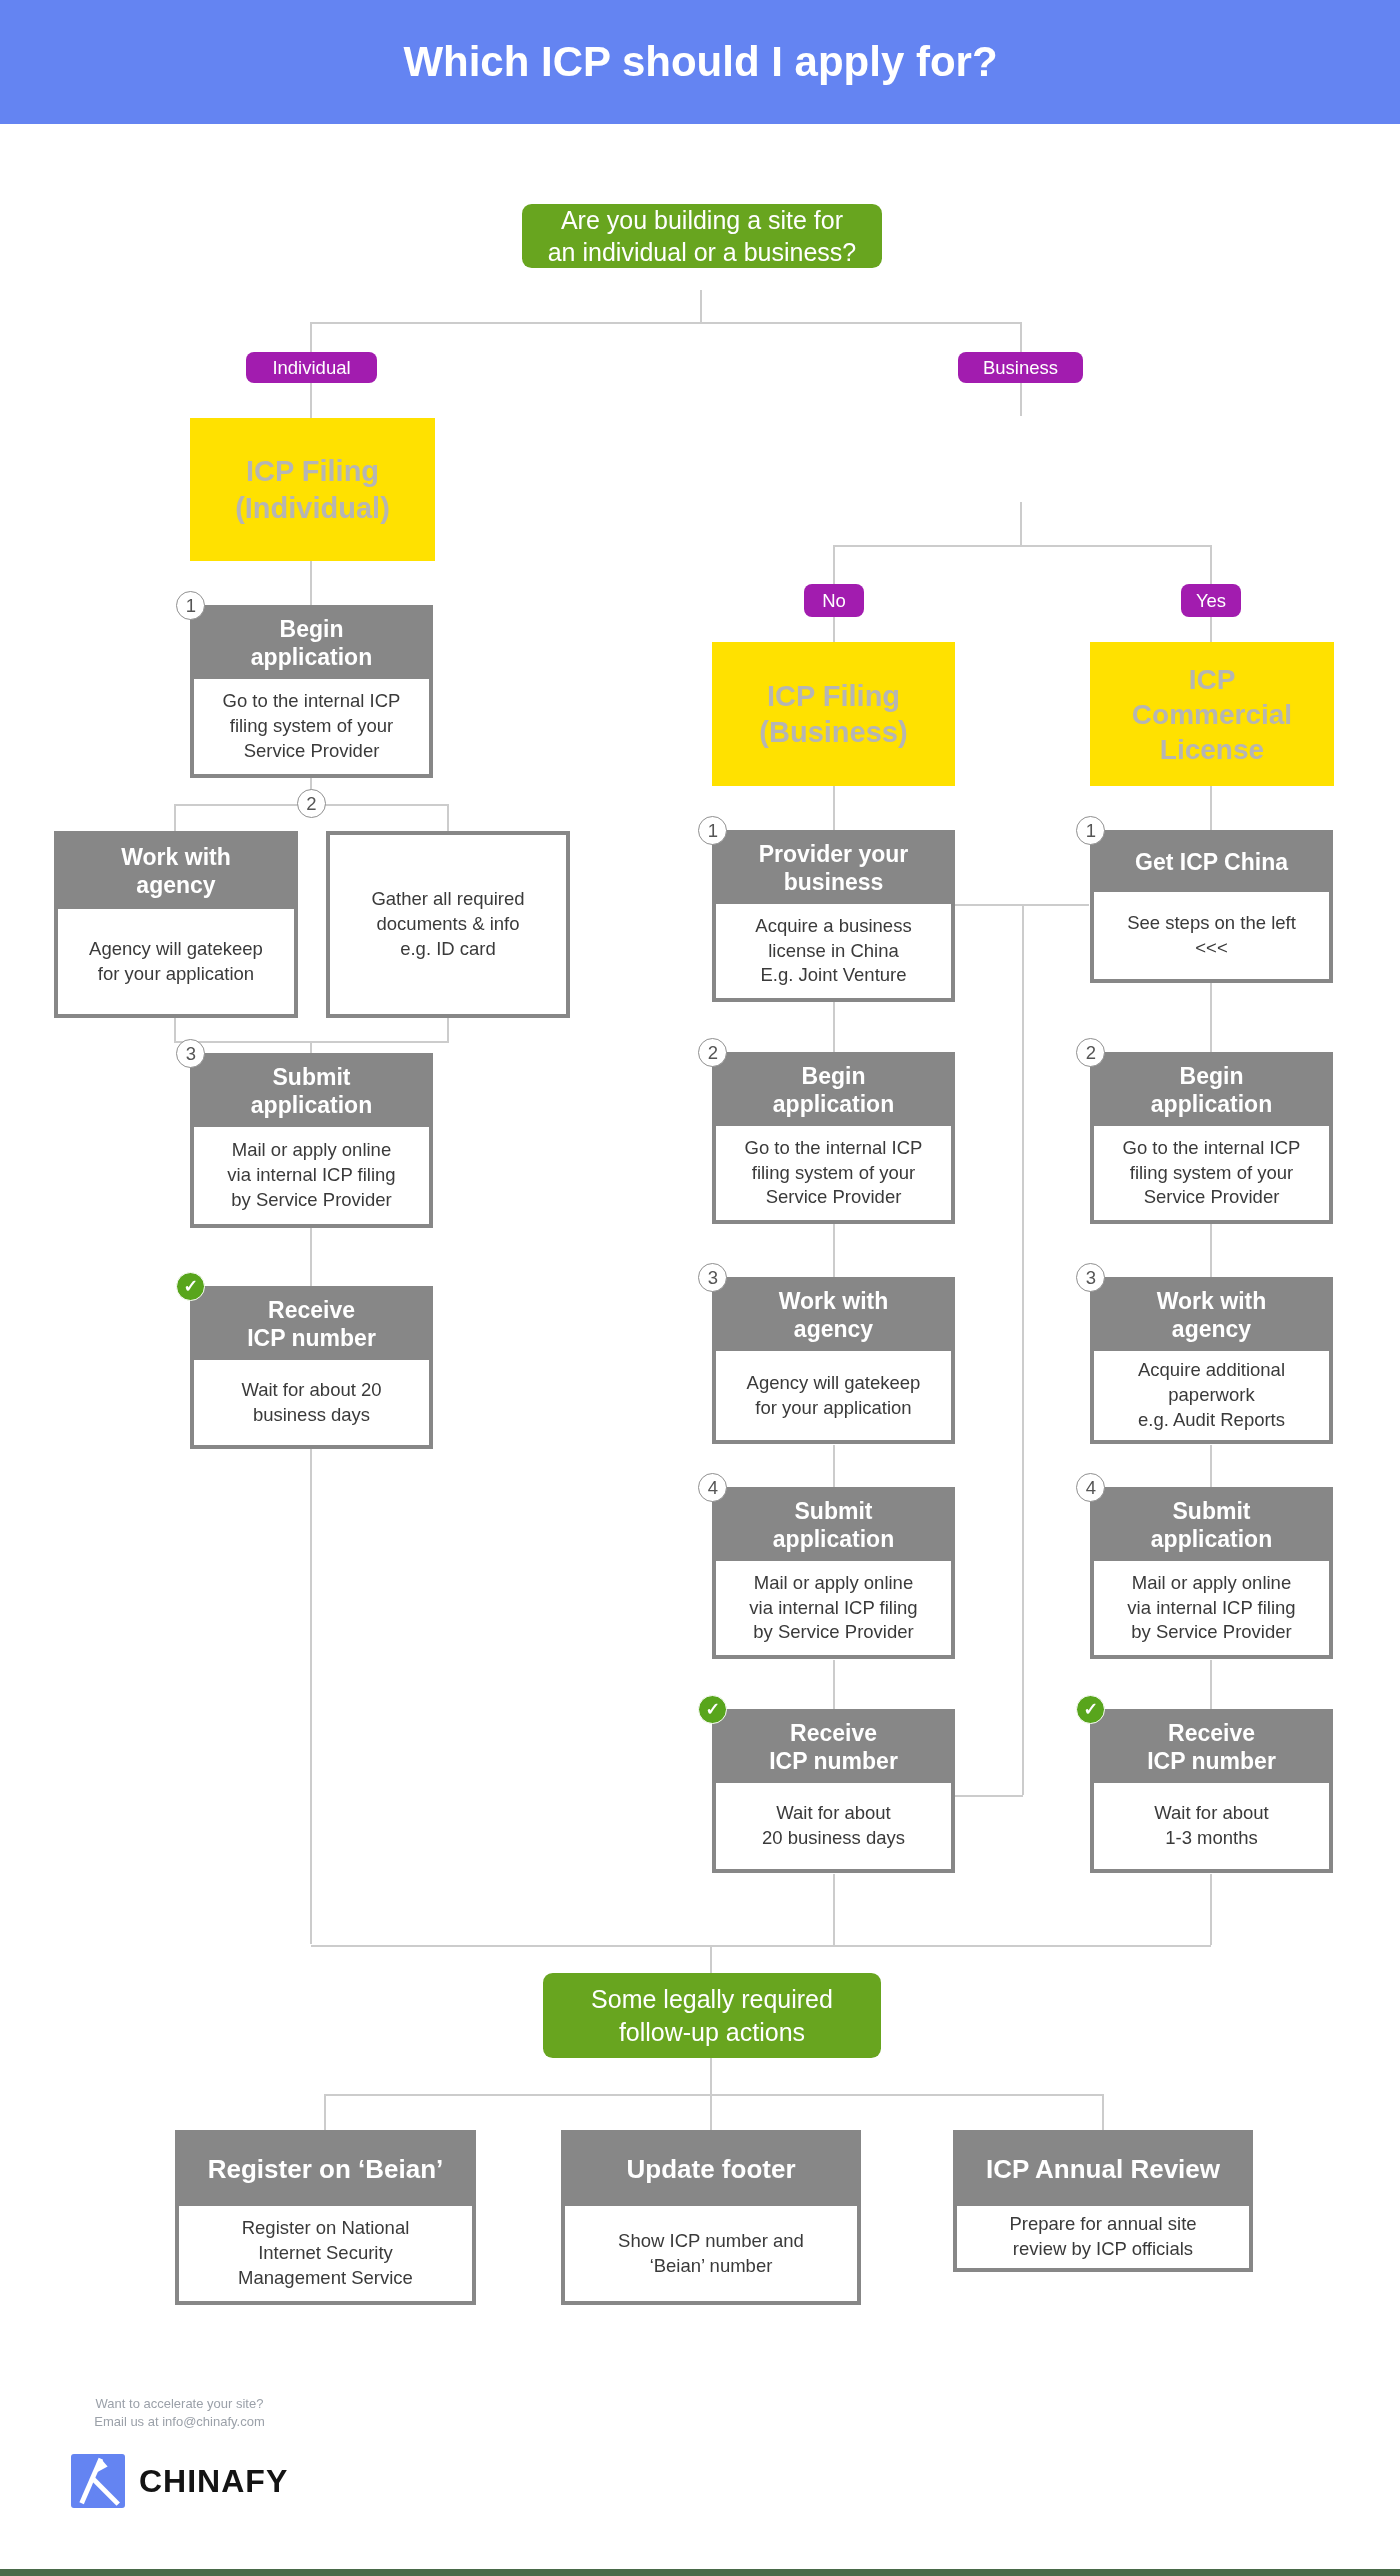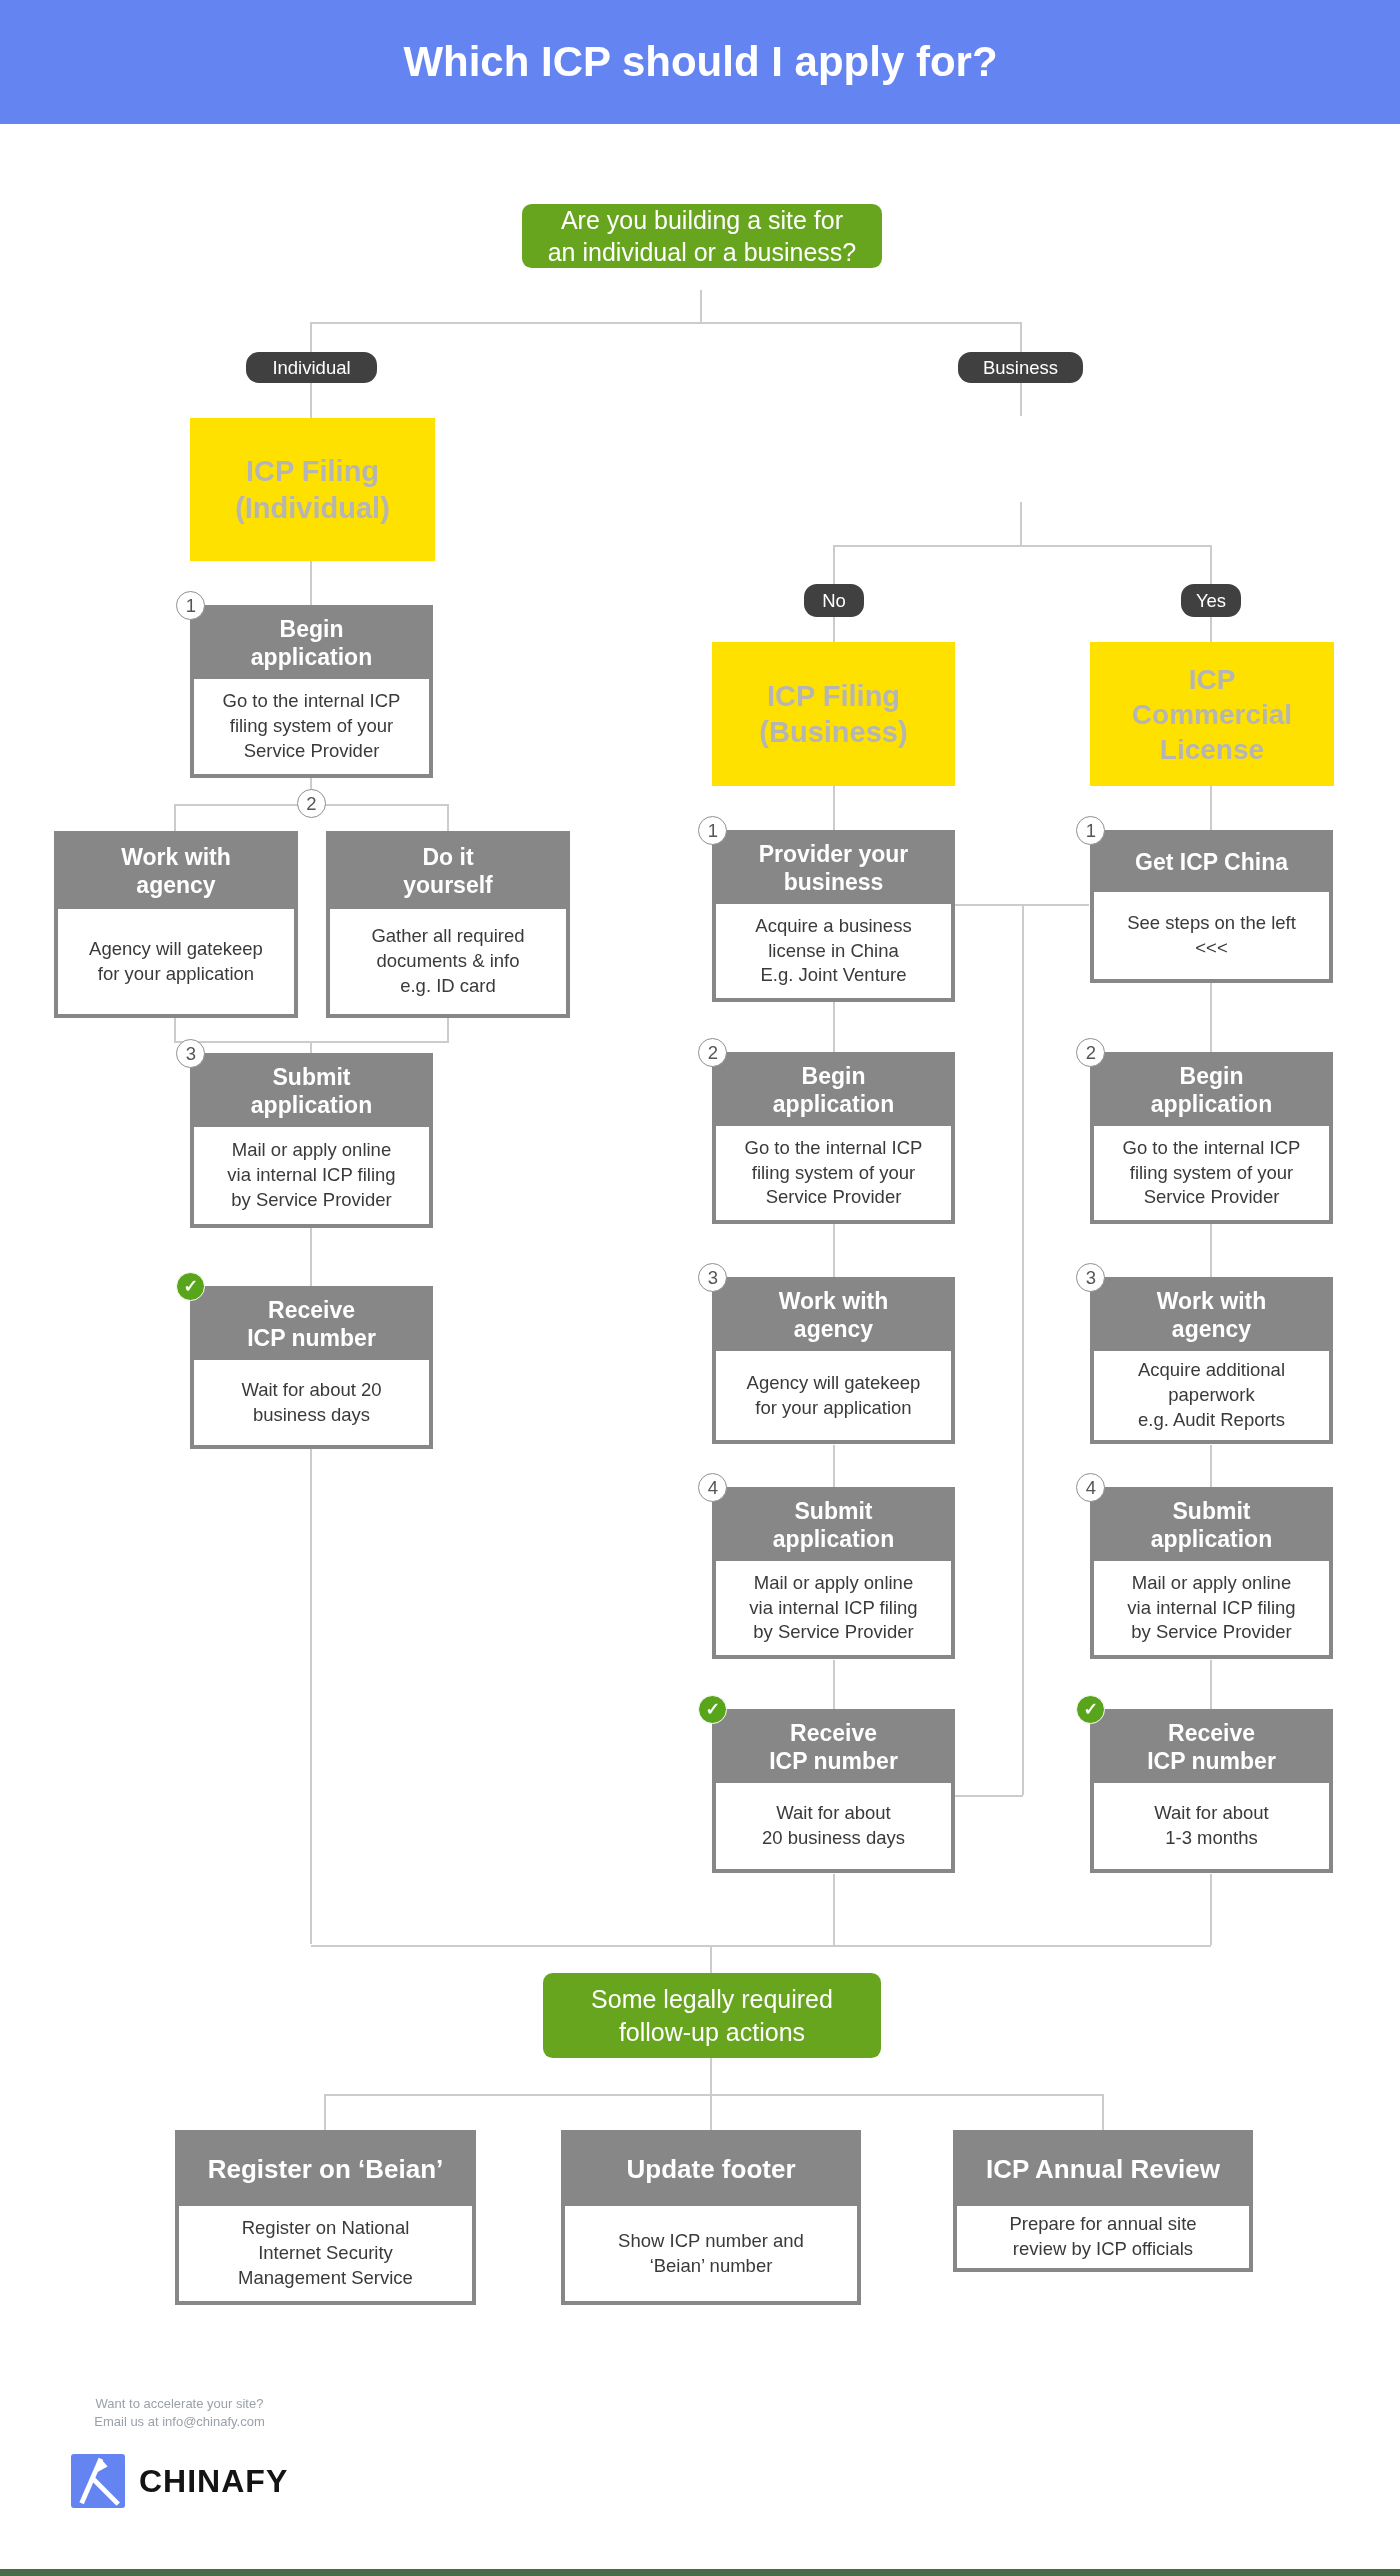"Individual" .tag { background: #404040 -> #a21caf; border-radius: 13px -> 8px }
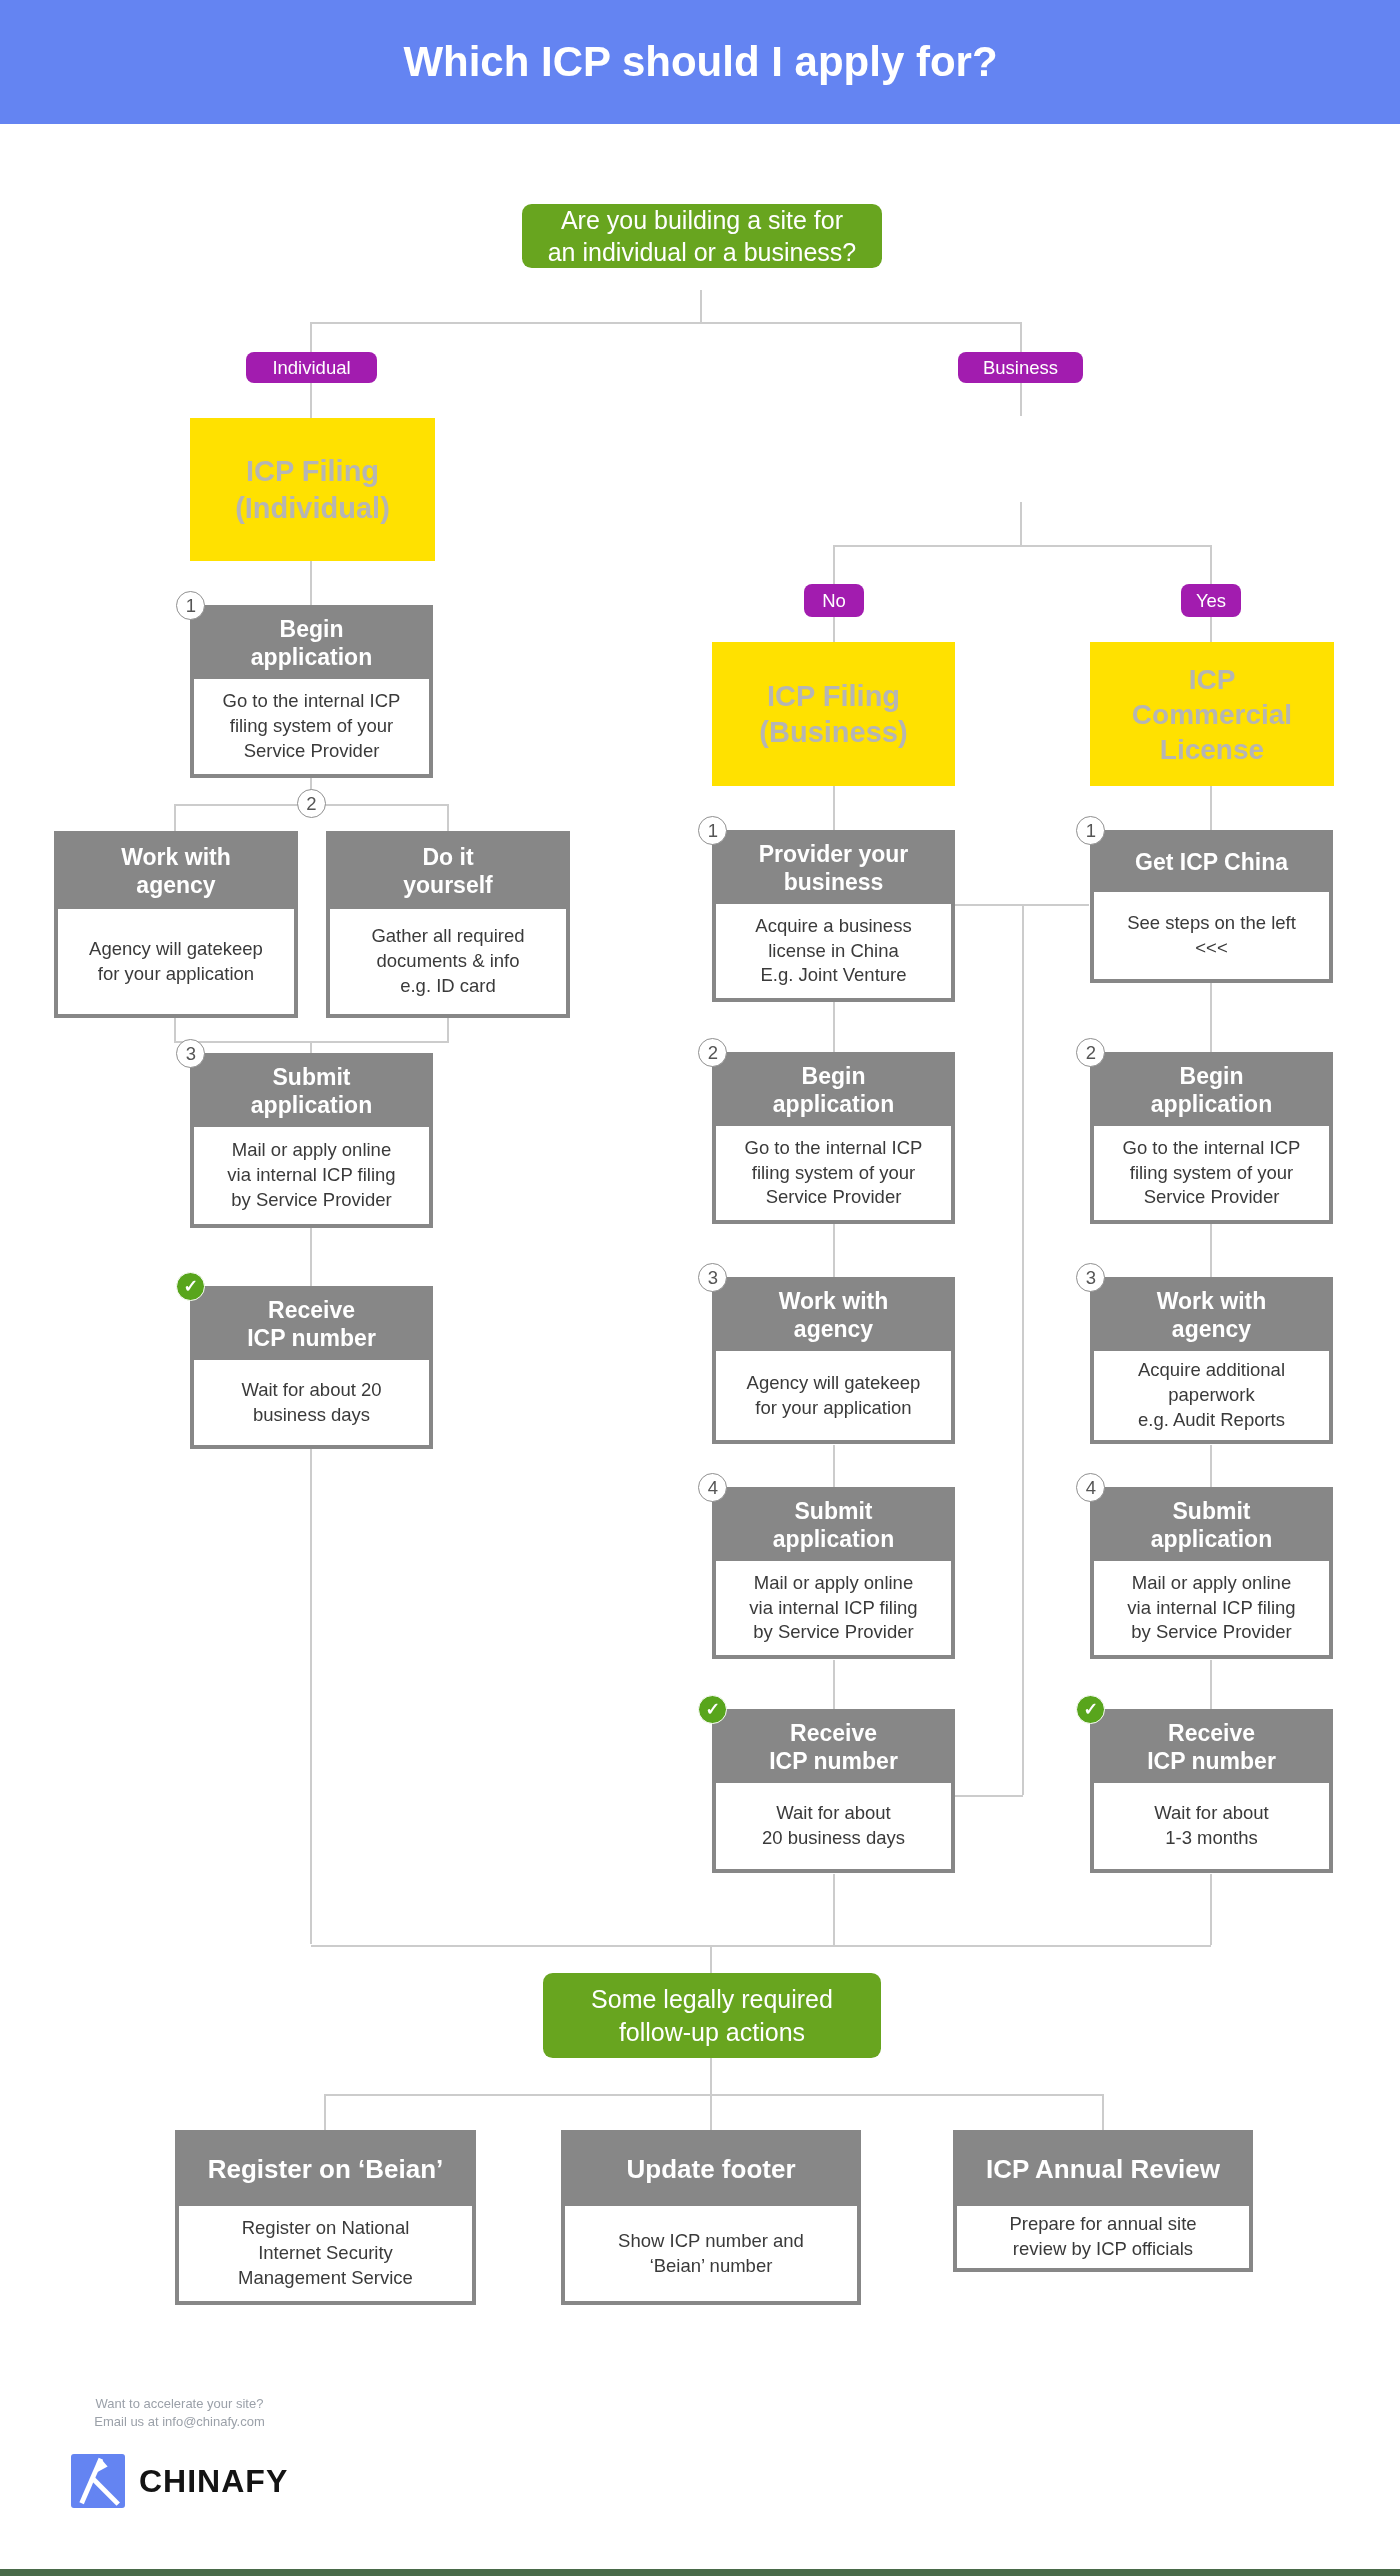"Do it" div.hd { html: <div>Do it yourself</div> -> none }
